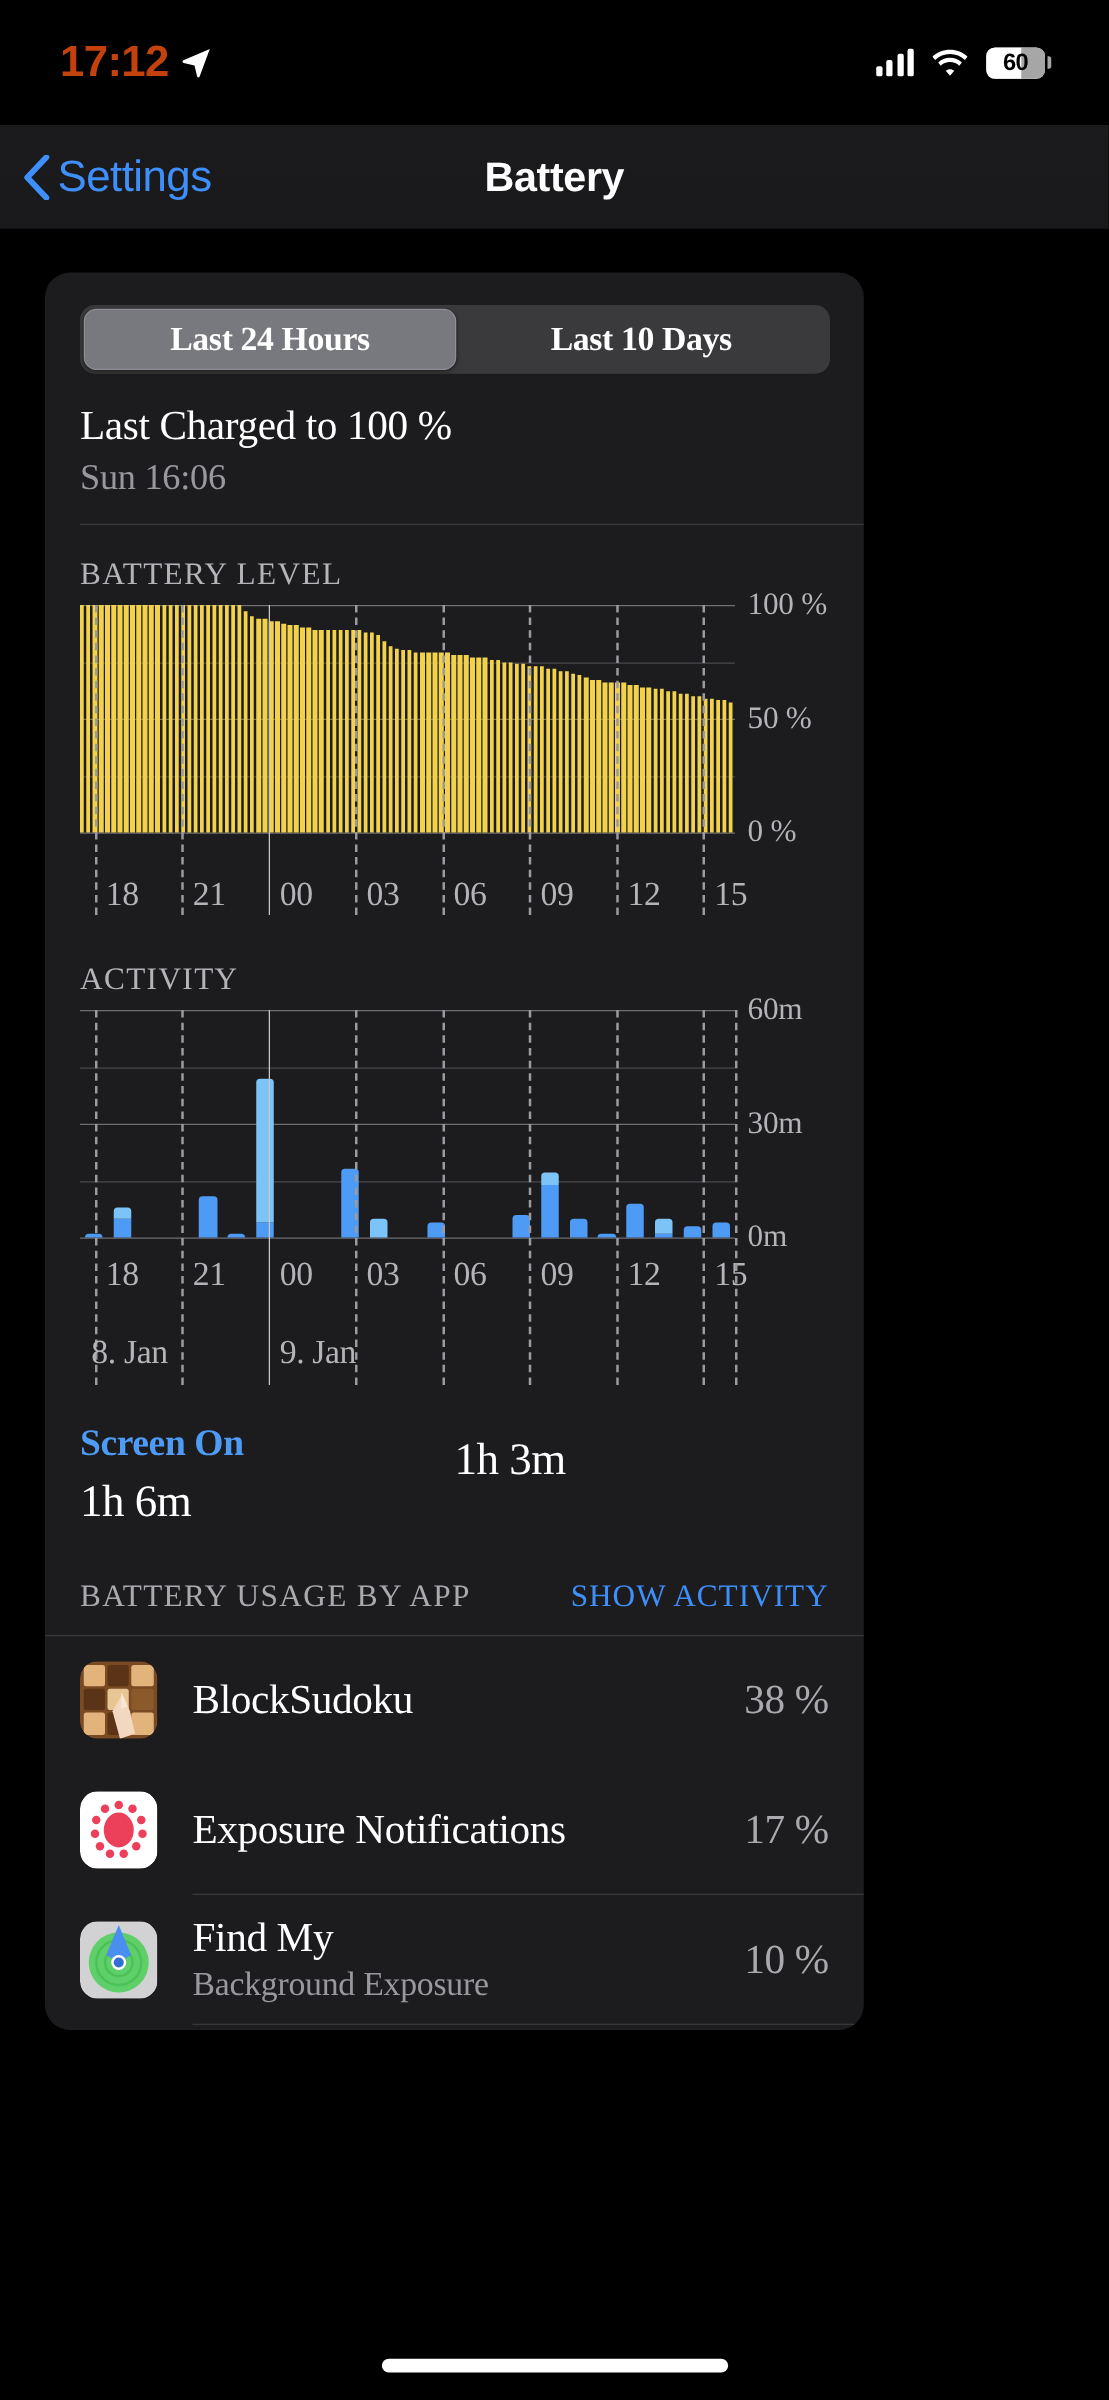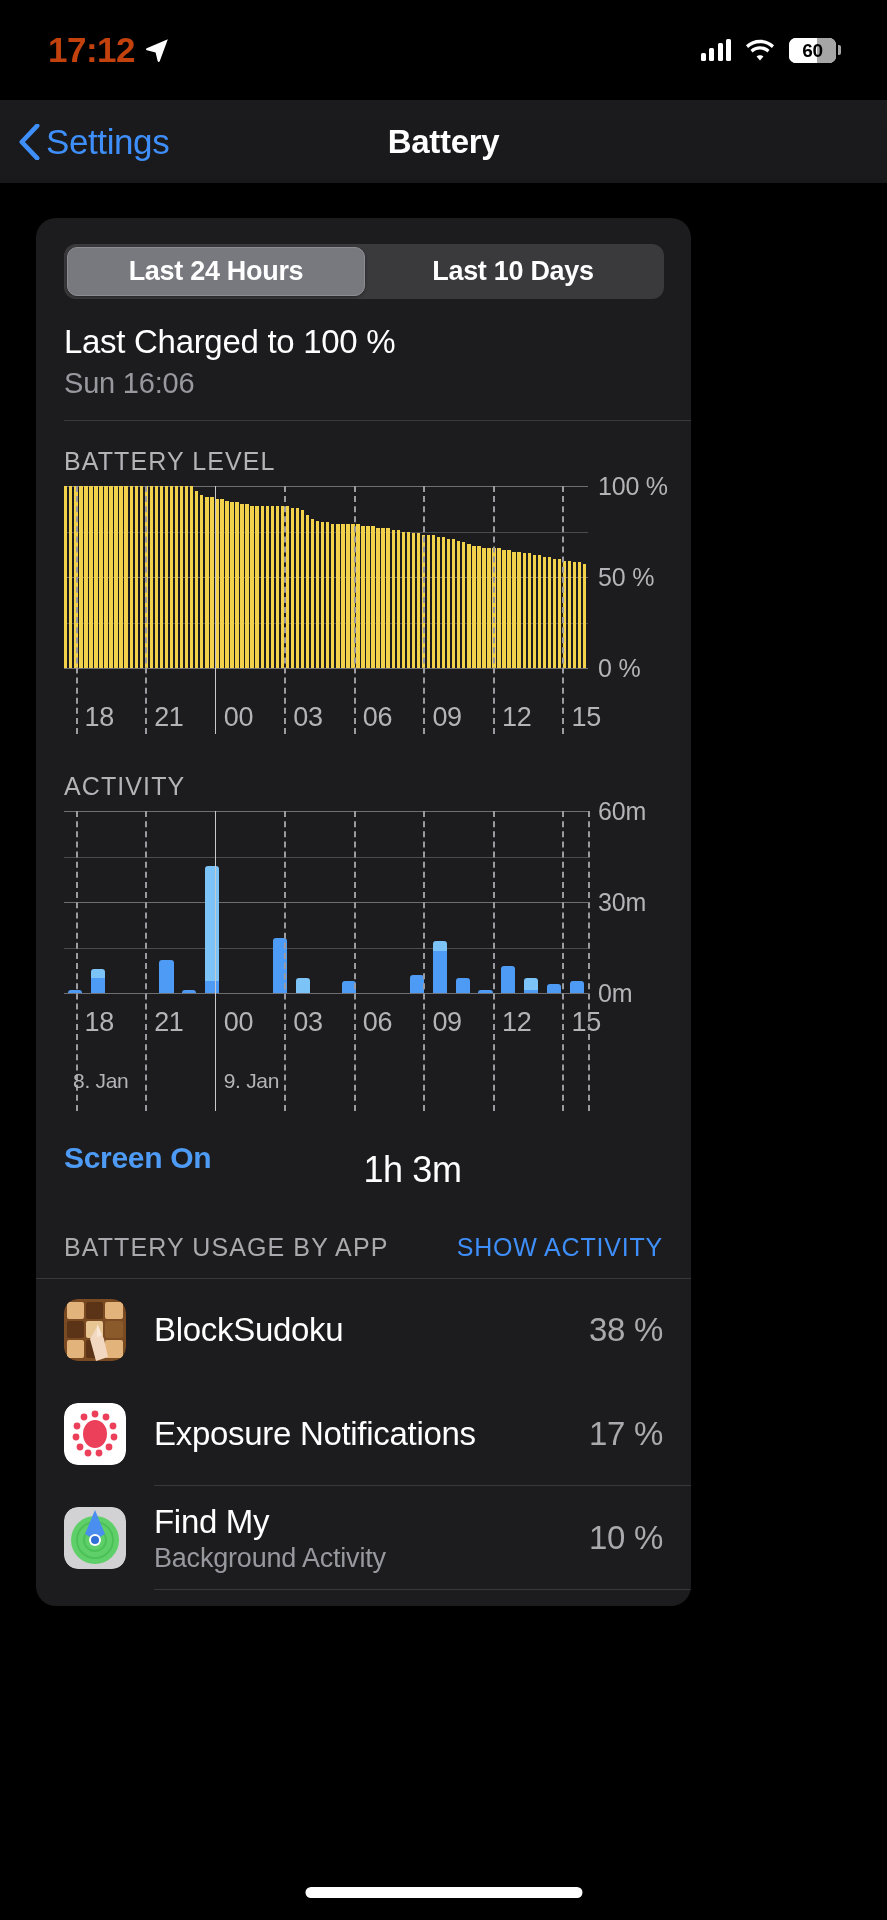"Last 24 Hours" .card { font-family: none -> Liberation Serif, serif; padding: 0 0 16px 0 -> 0 0 4px 0 }
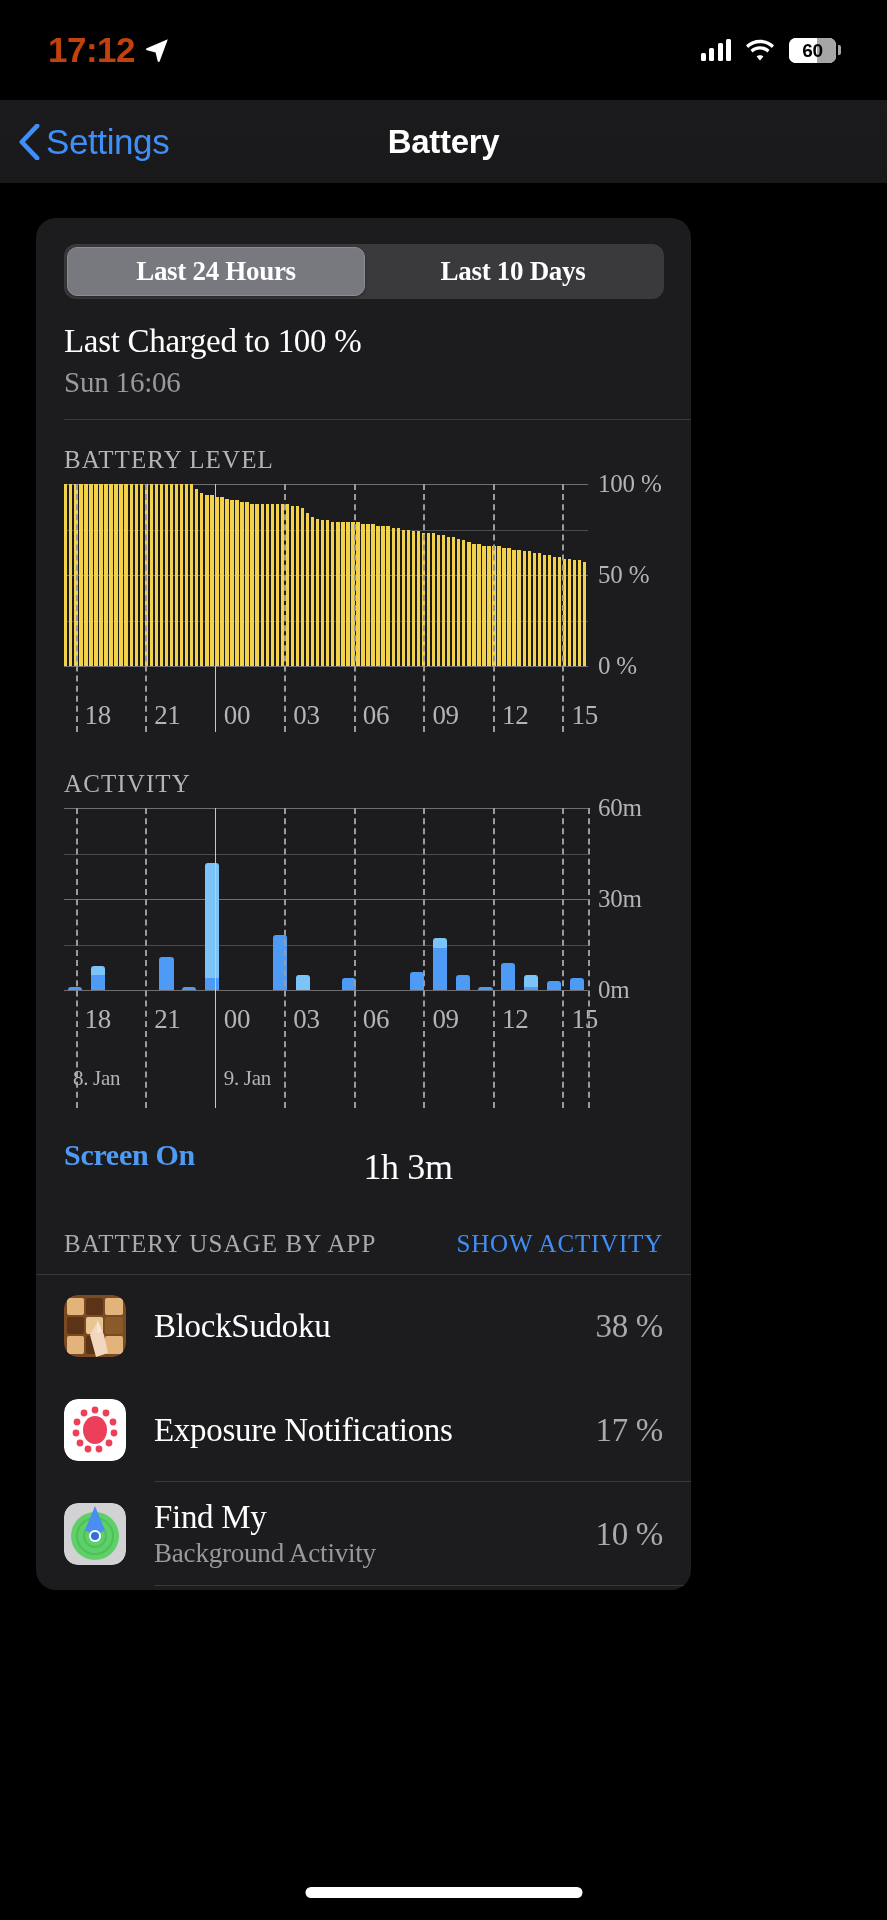"8. Jan" .daylab { font-size: 21px -> 27px }
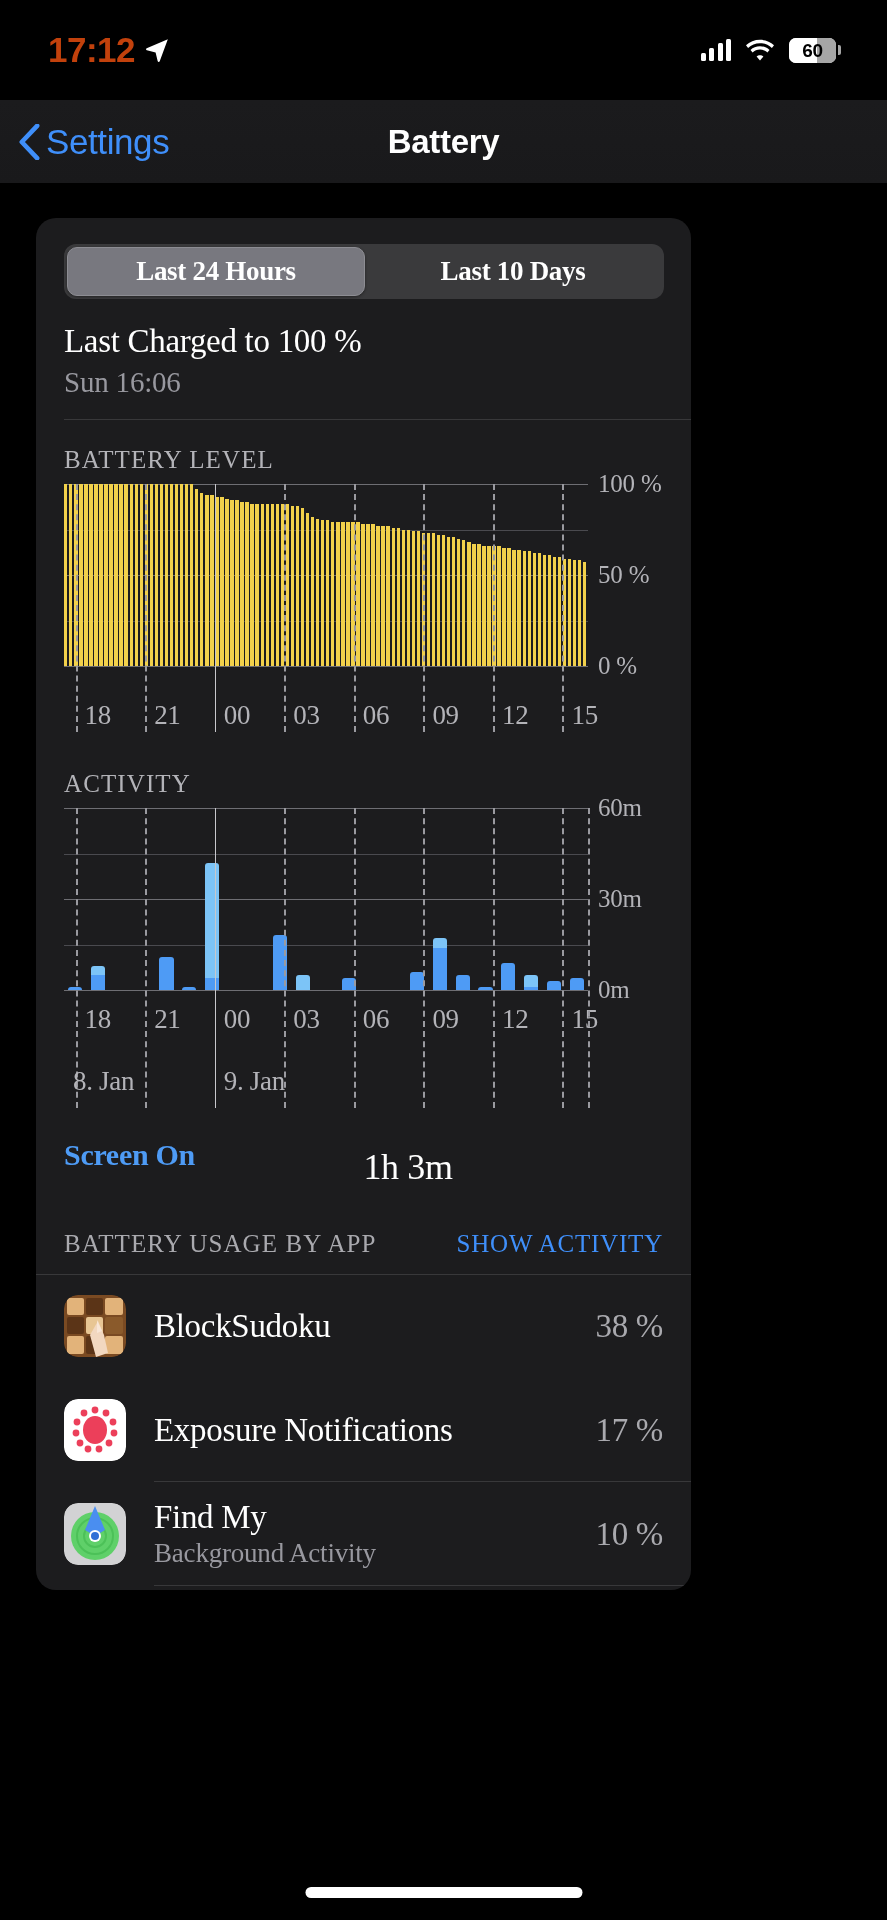"1h 6m" div.val { html: none -> <div>1h 6m</div> }
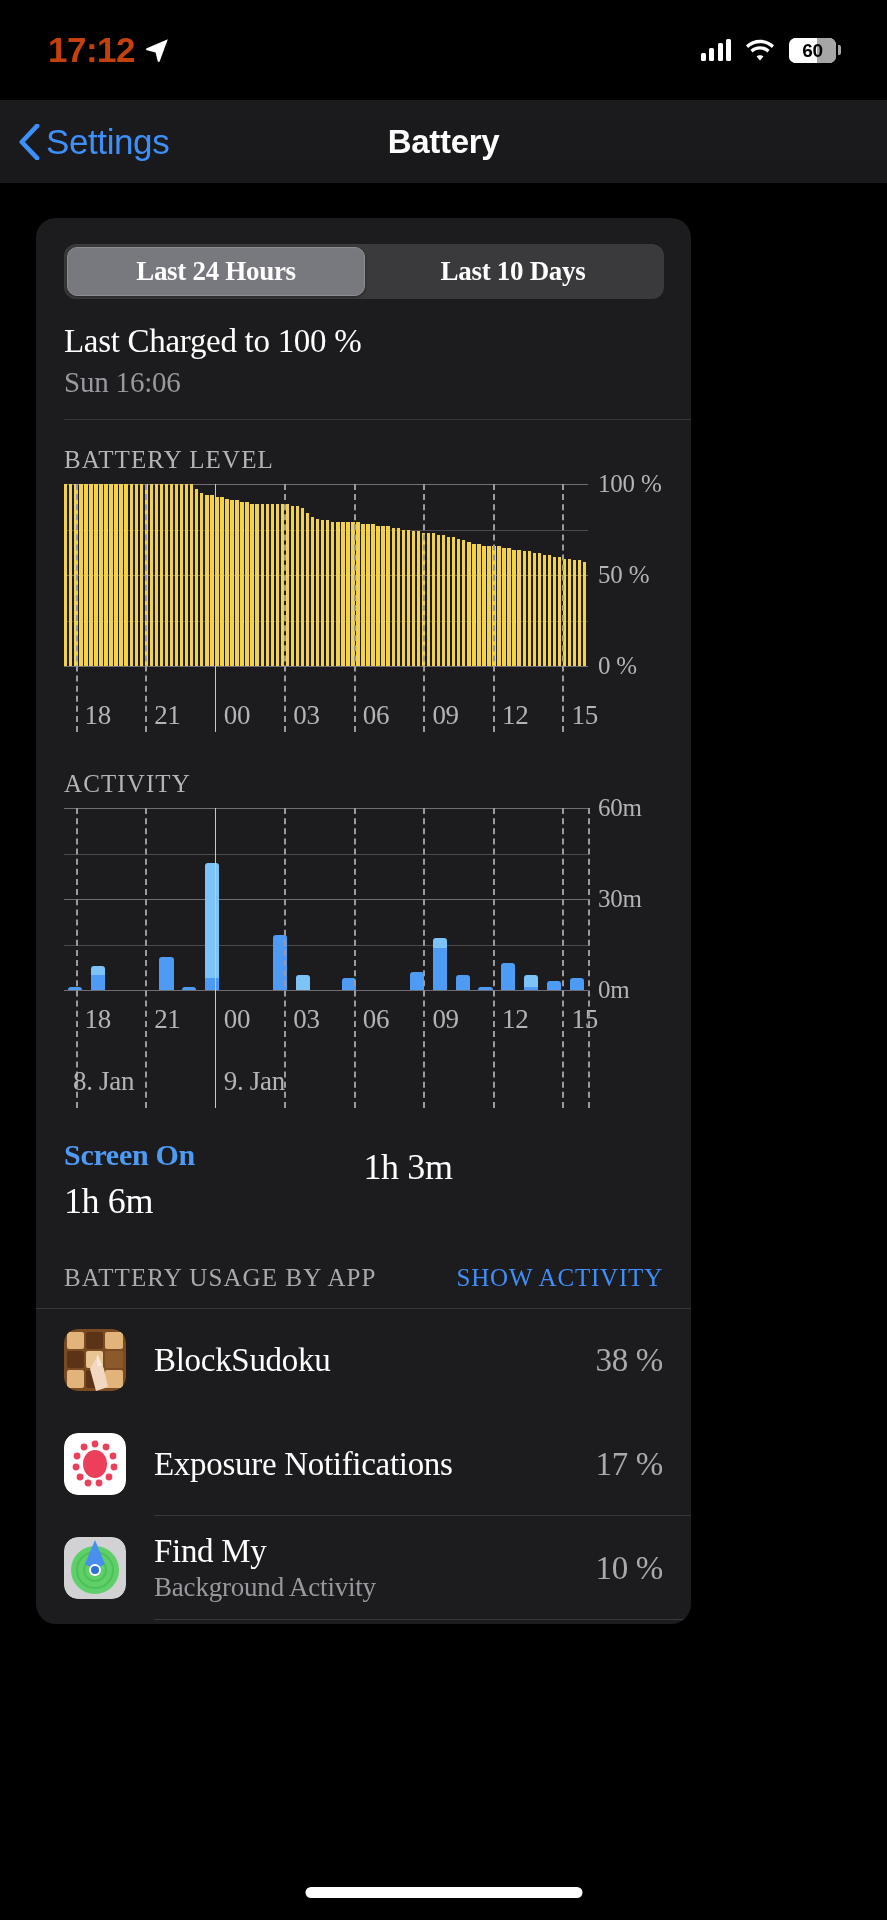"Background Activity" div.app-sub { text: Activity -> Exposure }
